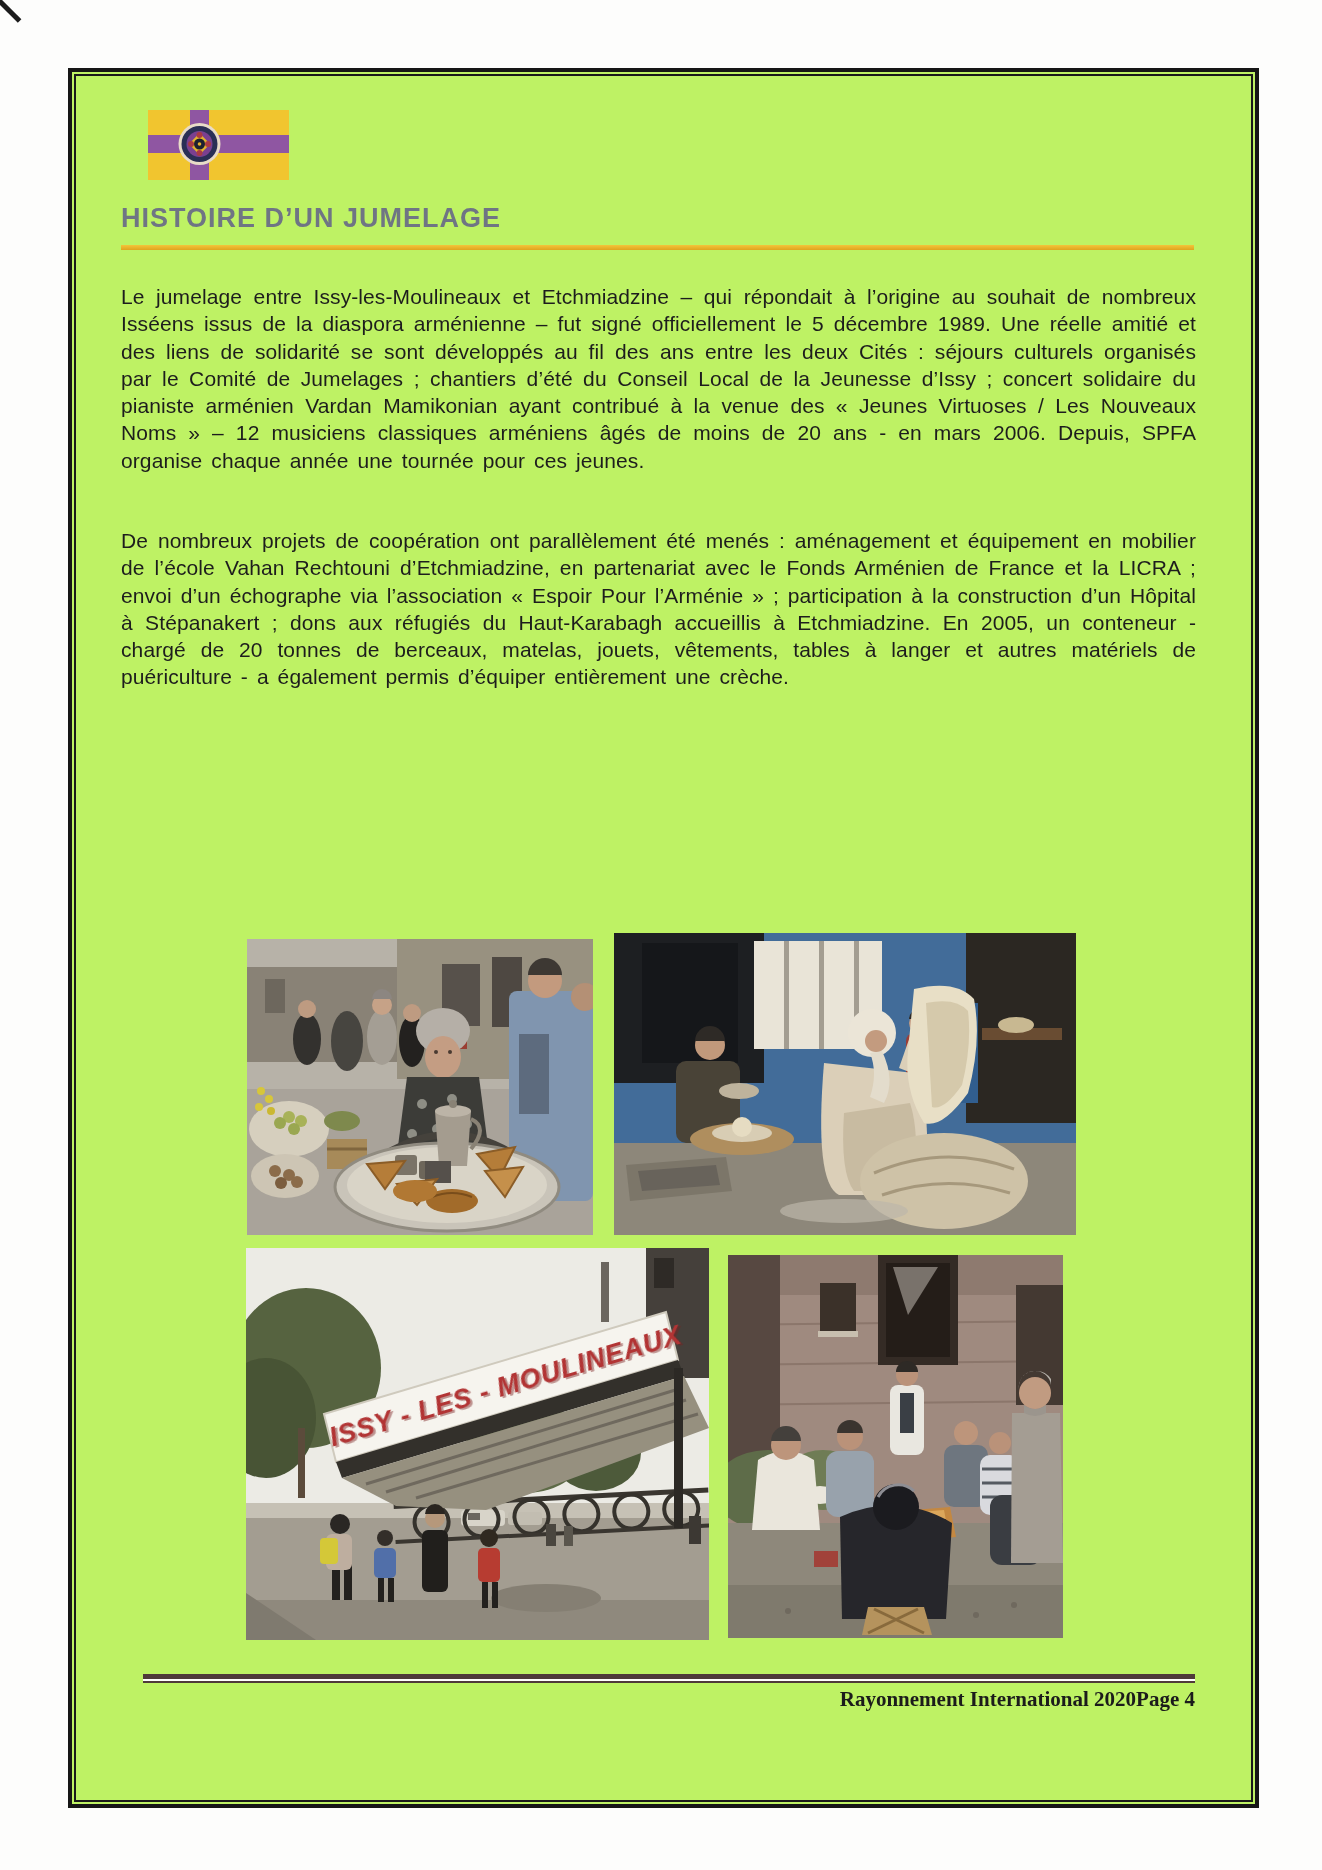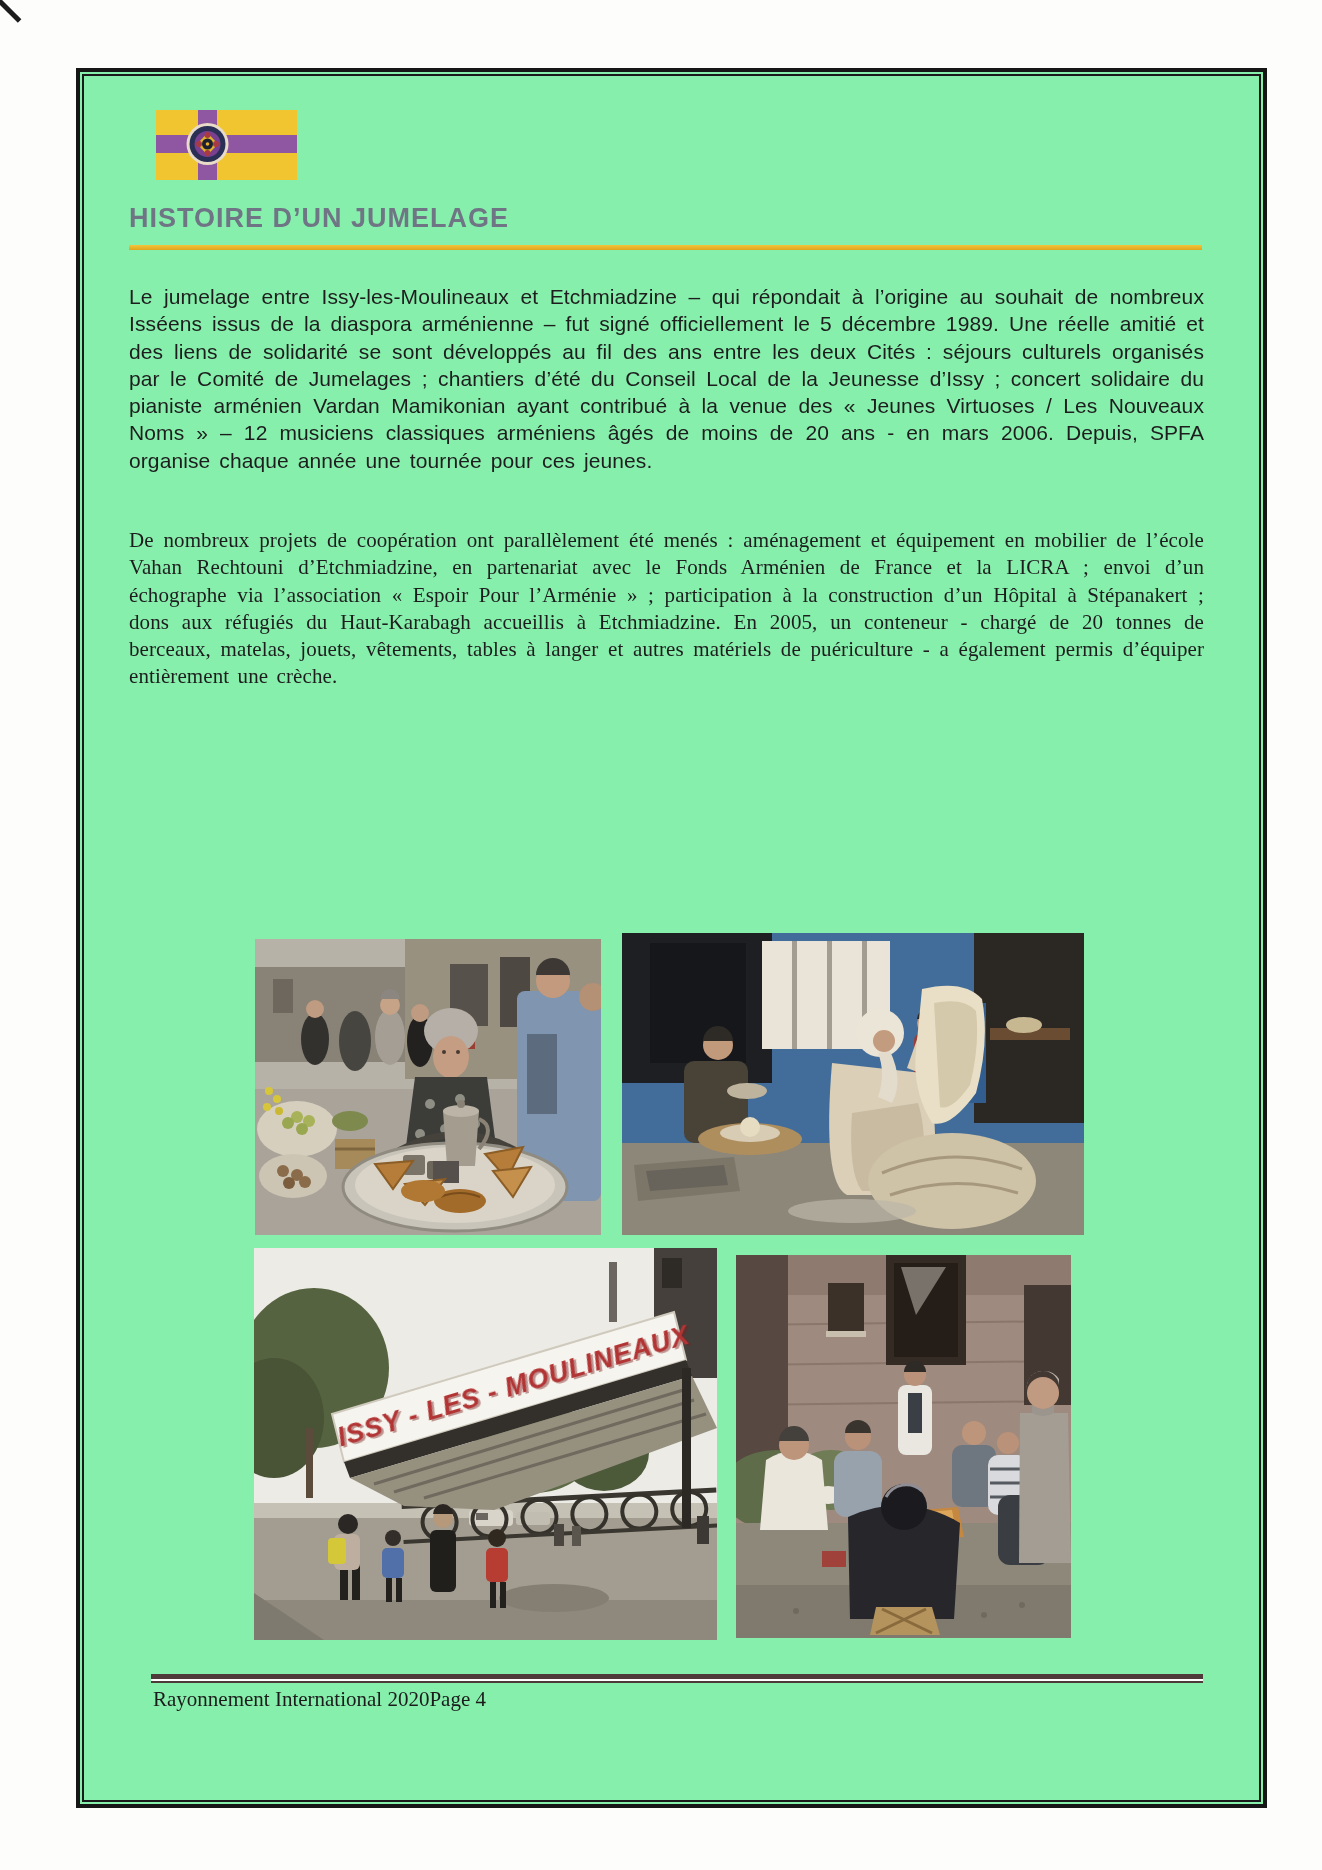"HISTOIRE D’UN JUMELAGE" .frame { background: #86efac -> #bef264; left: 76px -> 68px }
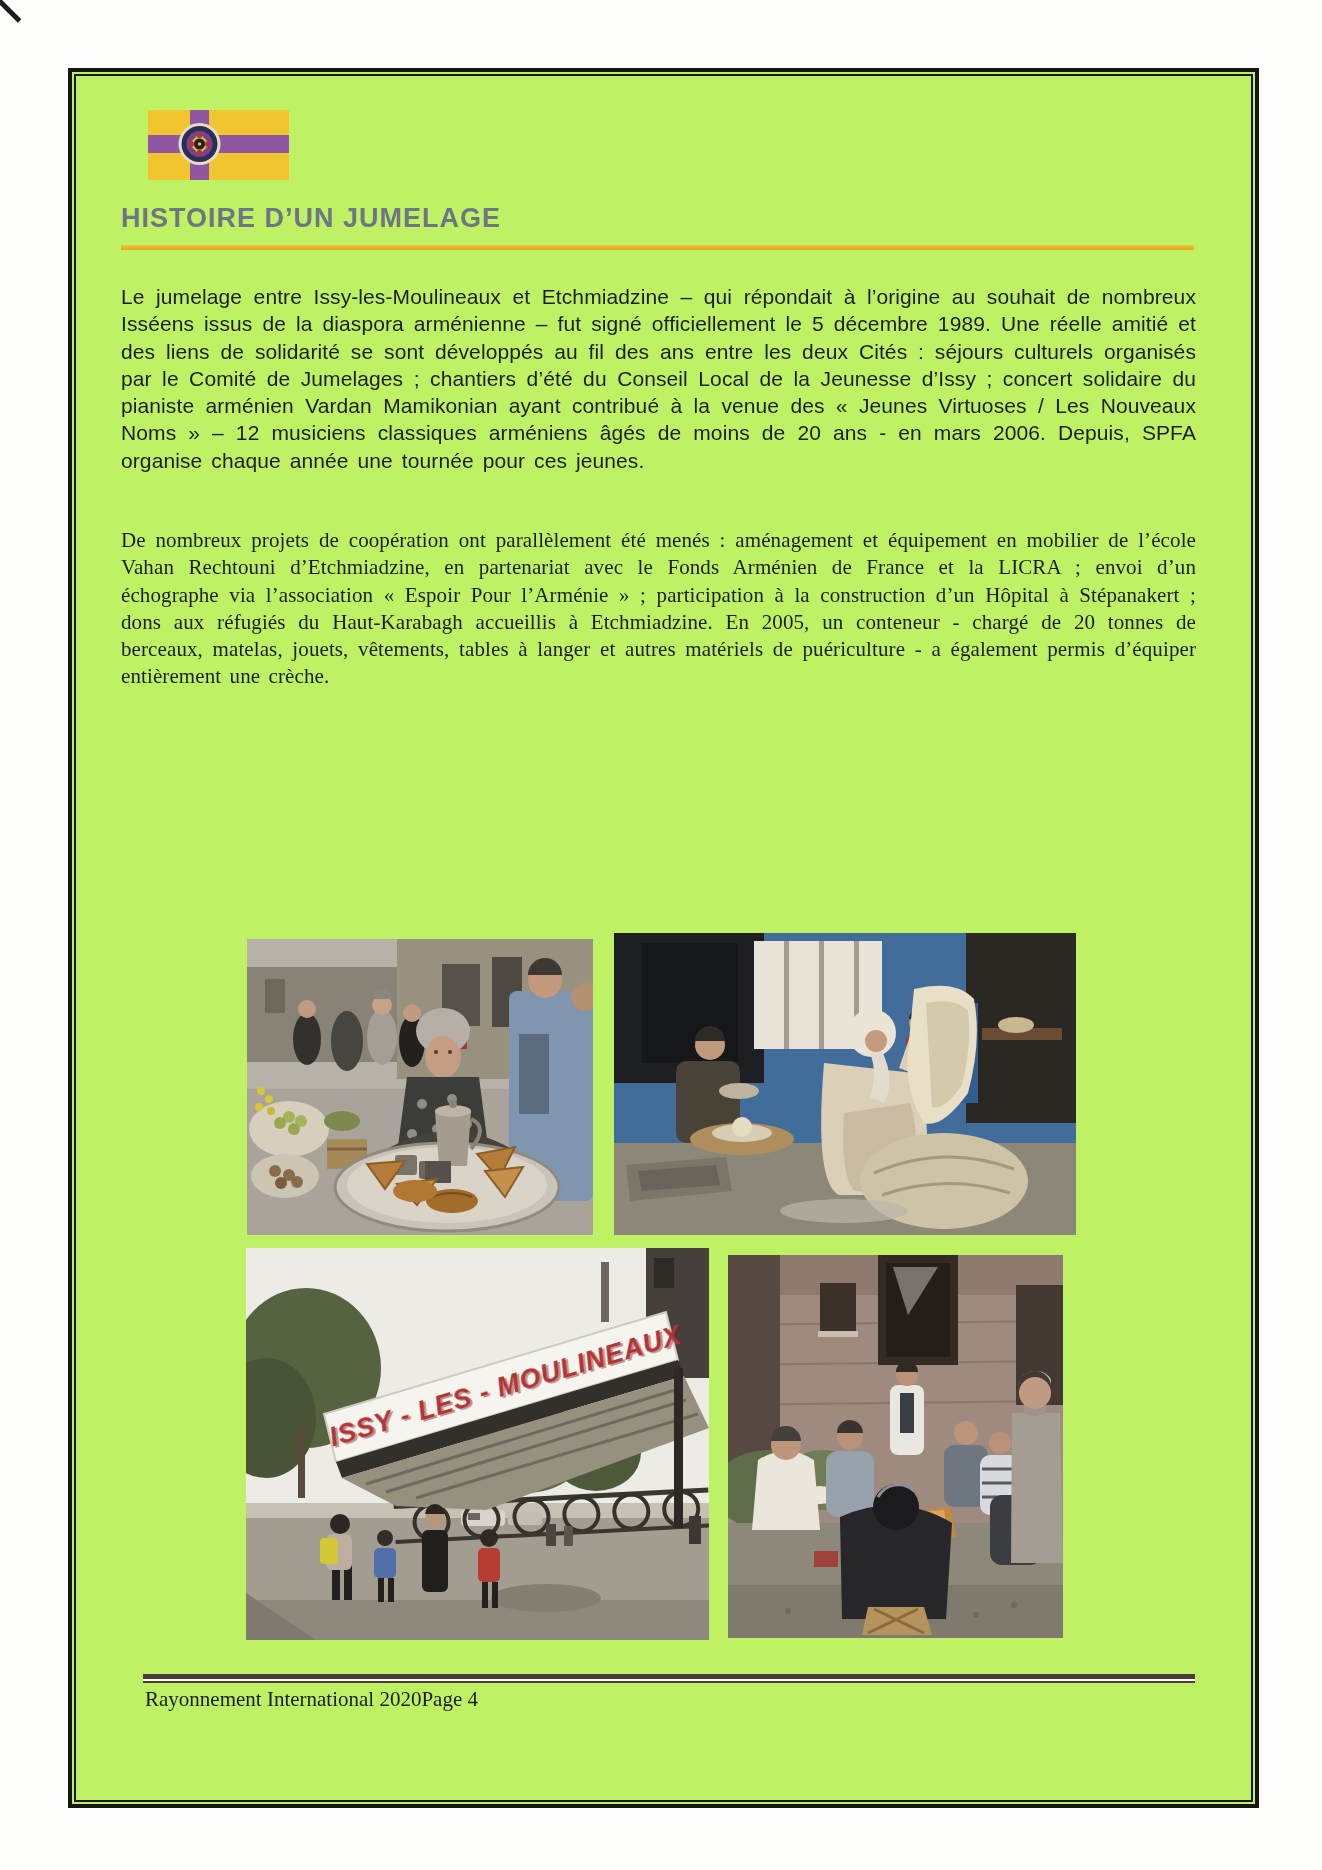"De nombreux projets de coopération" #p2 { font-family: Liberation Serif, serif -> none }
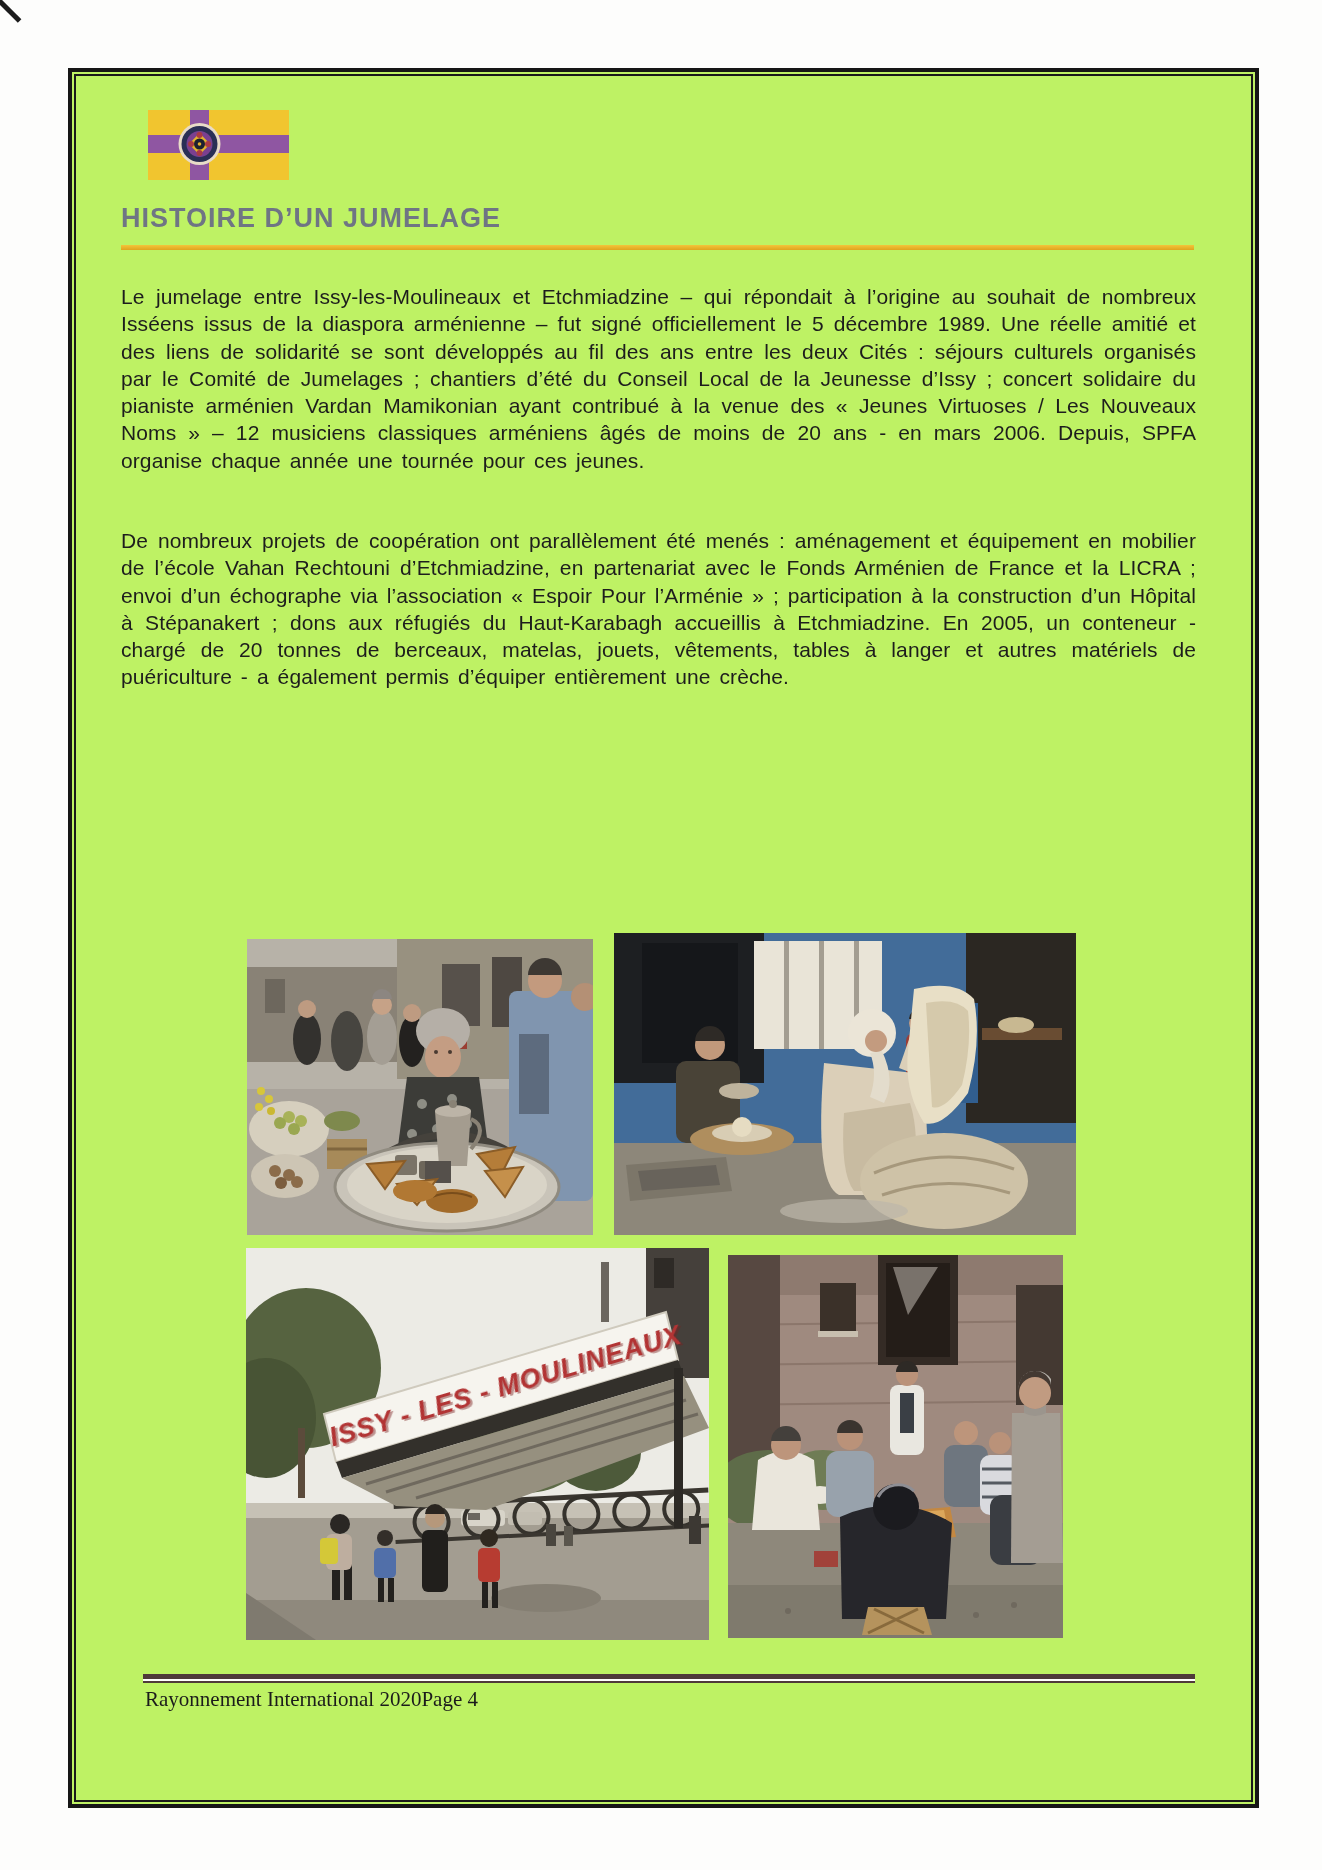"Rayonnement International 2020" .footer-text { font-weight: none -> bold; justify-content: flex-start -> flex-end }
